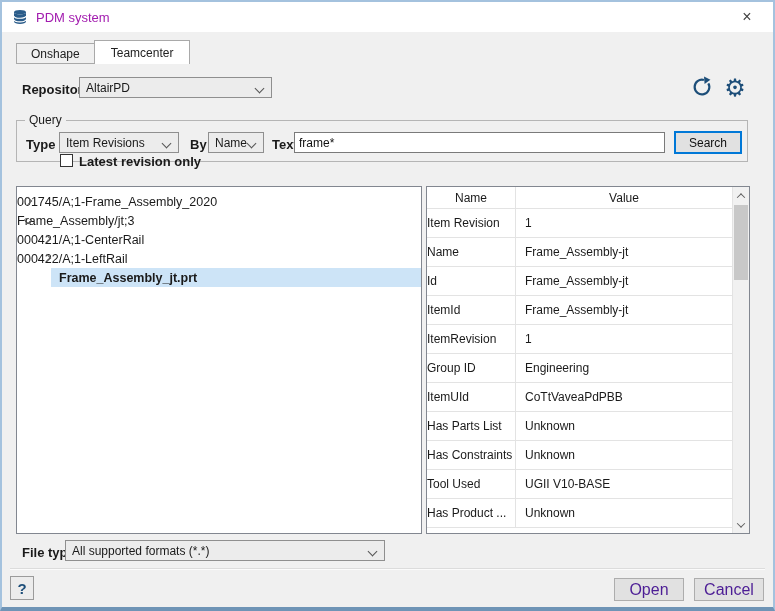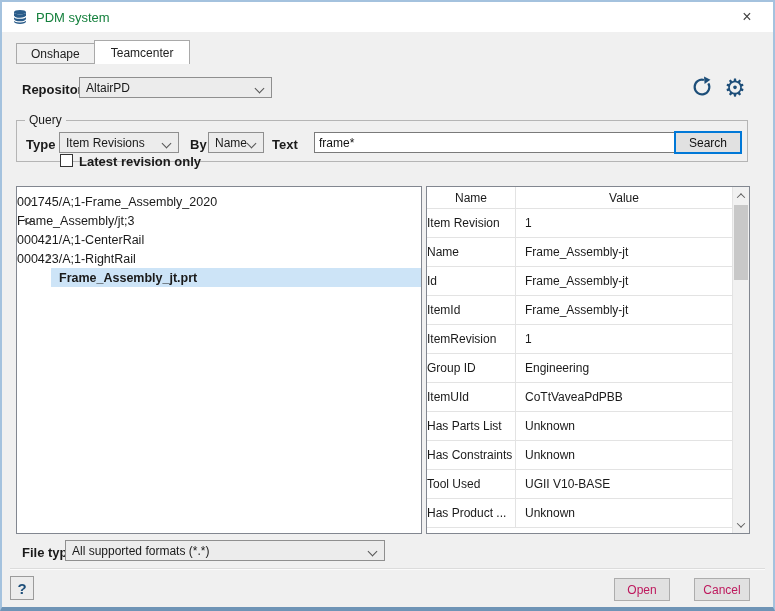"PDM system" .title-text { color: #15803d -> #a21caf }
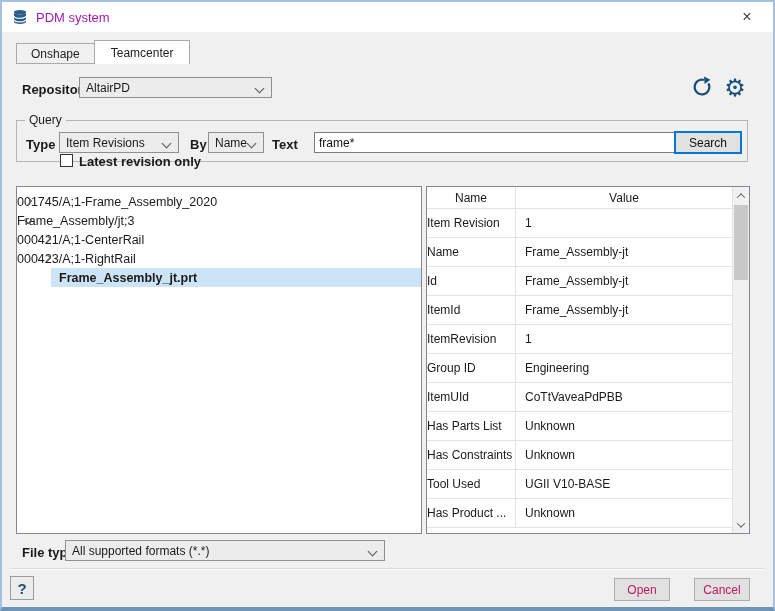"frame*" input.text-input { margin-left: 20px -> none }
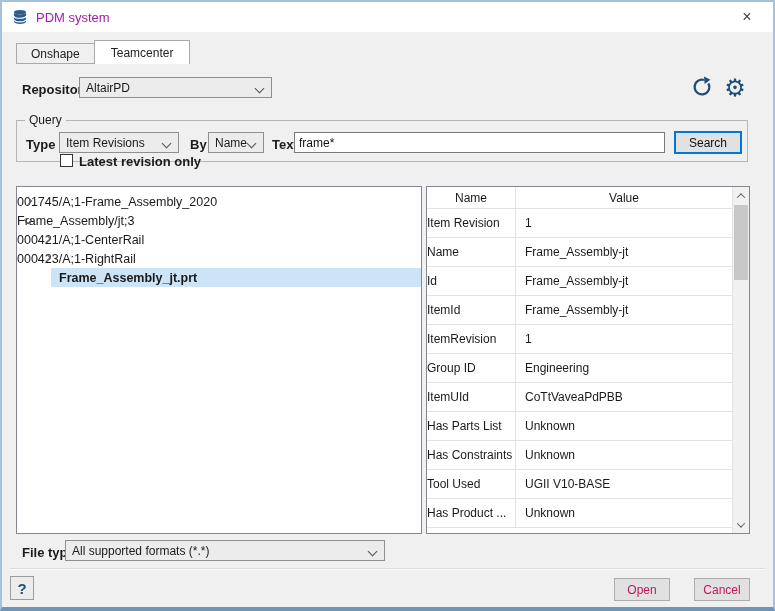"000422/A;1-LeftRail" div.tree-row { html: none -> <div> <span></span> <span>000422/A;1-LeftRail</span> </div> }
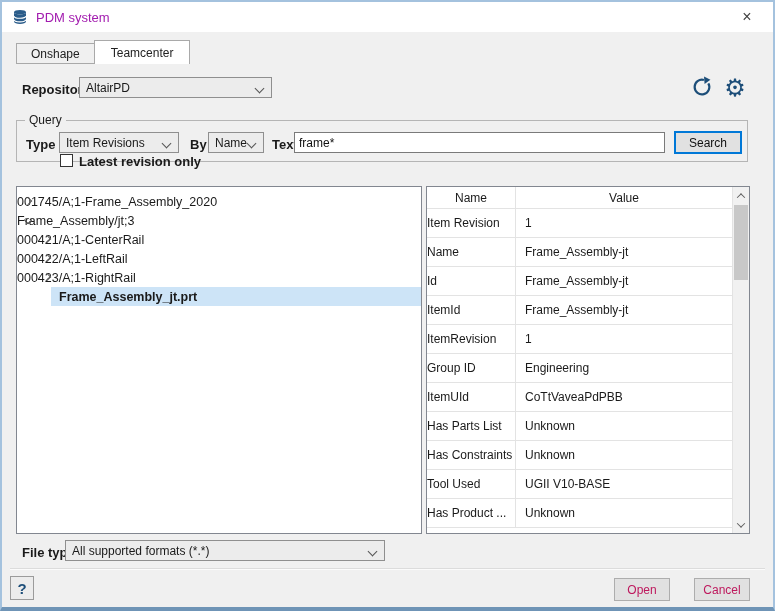"000423/A;1-RightRail" div.tree-row { html: <div> <span></span> <span>000423/A;1-RightRail</span> </div> -> none }
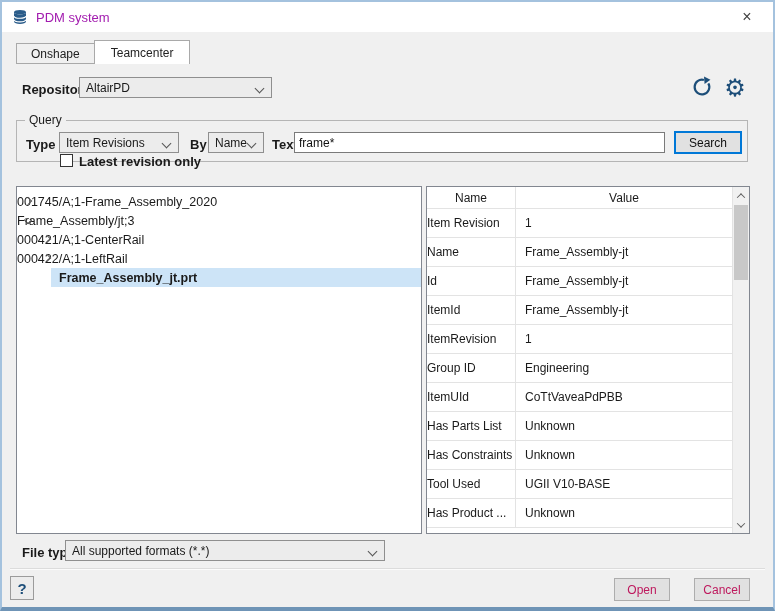"Open" .push-btn { color: #be185d -> #4c1d95; font-size: 12px -> 16px; width: 56px -> 70px }
